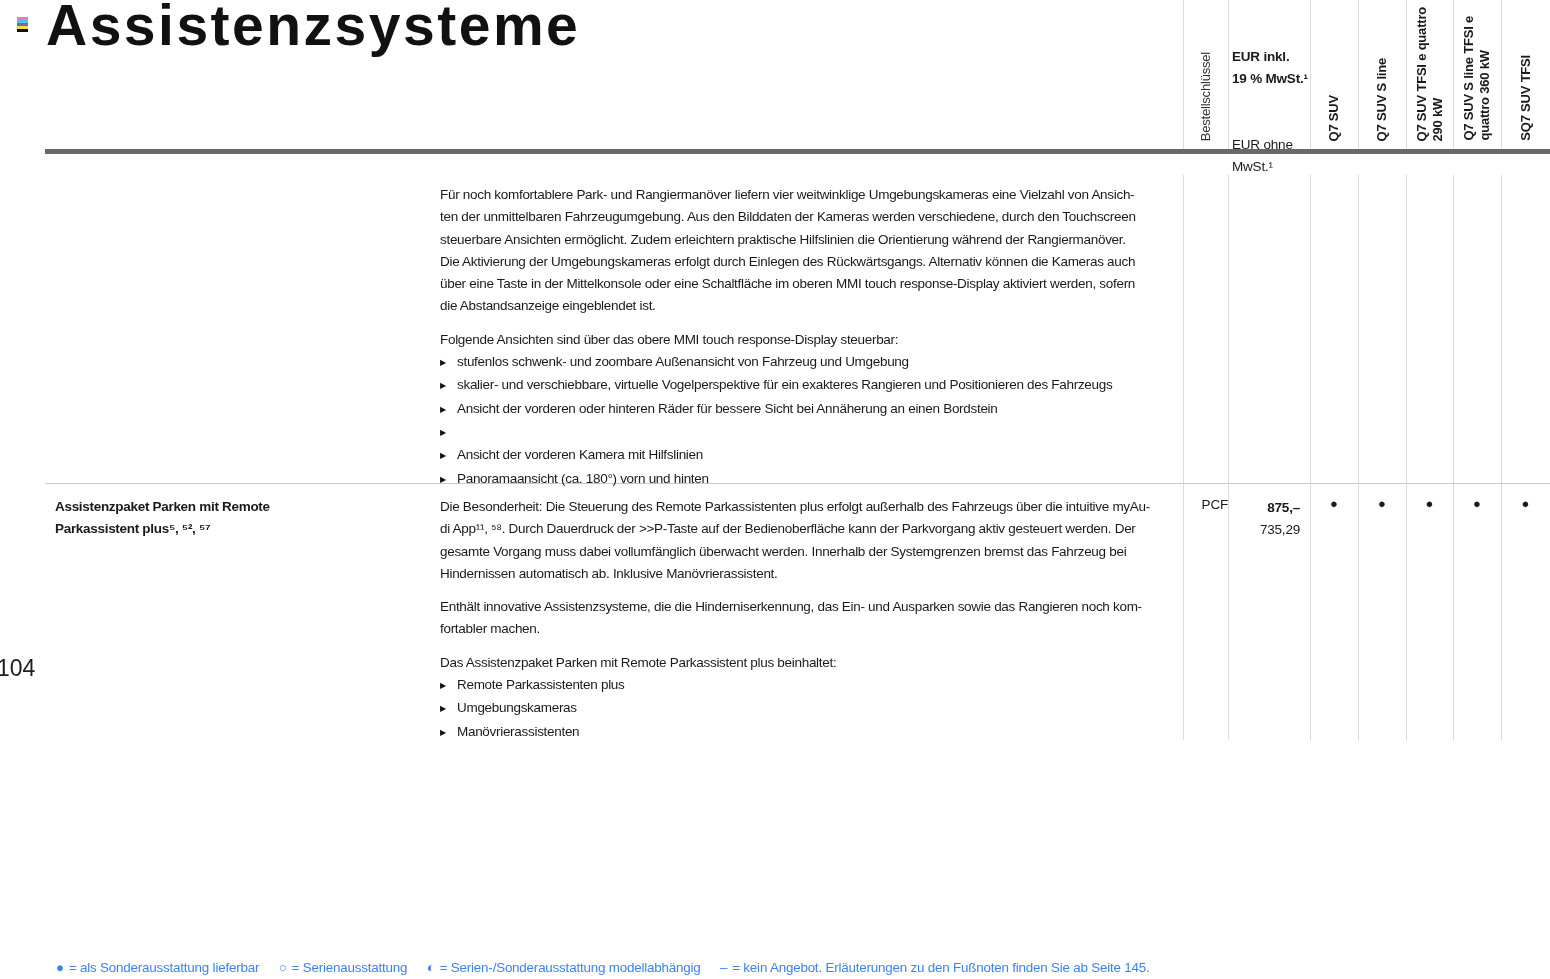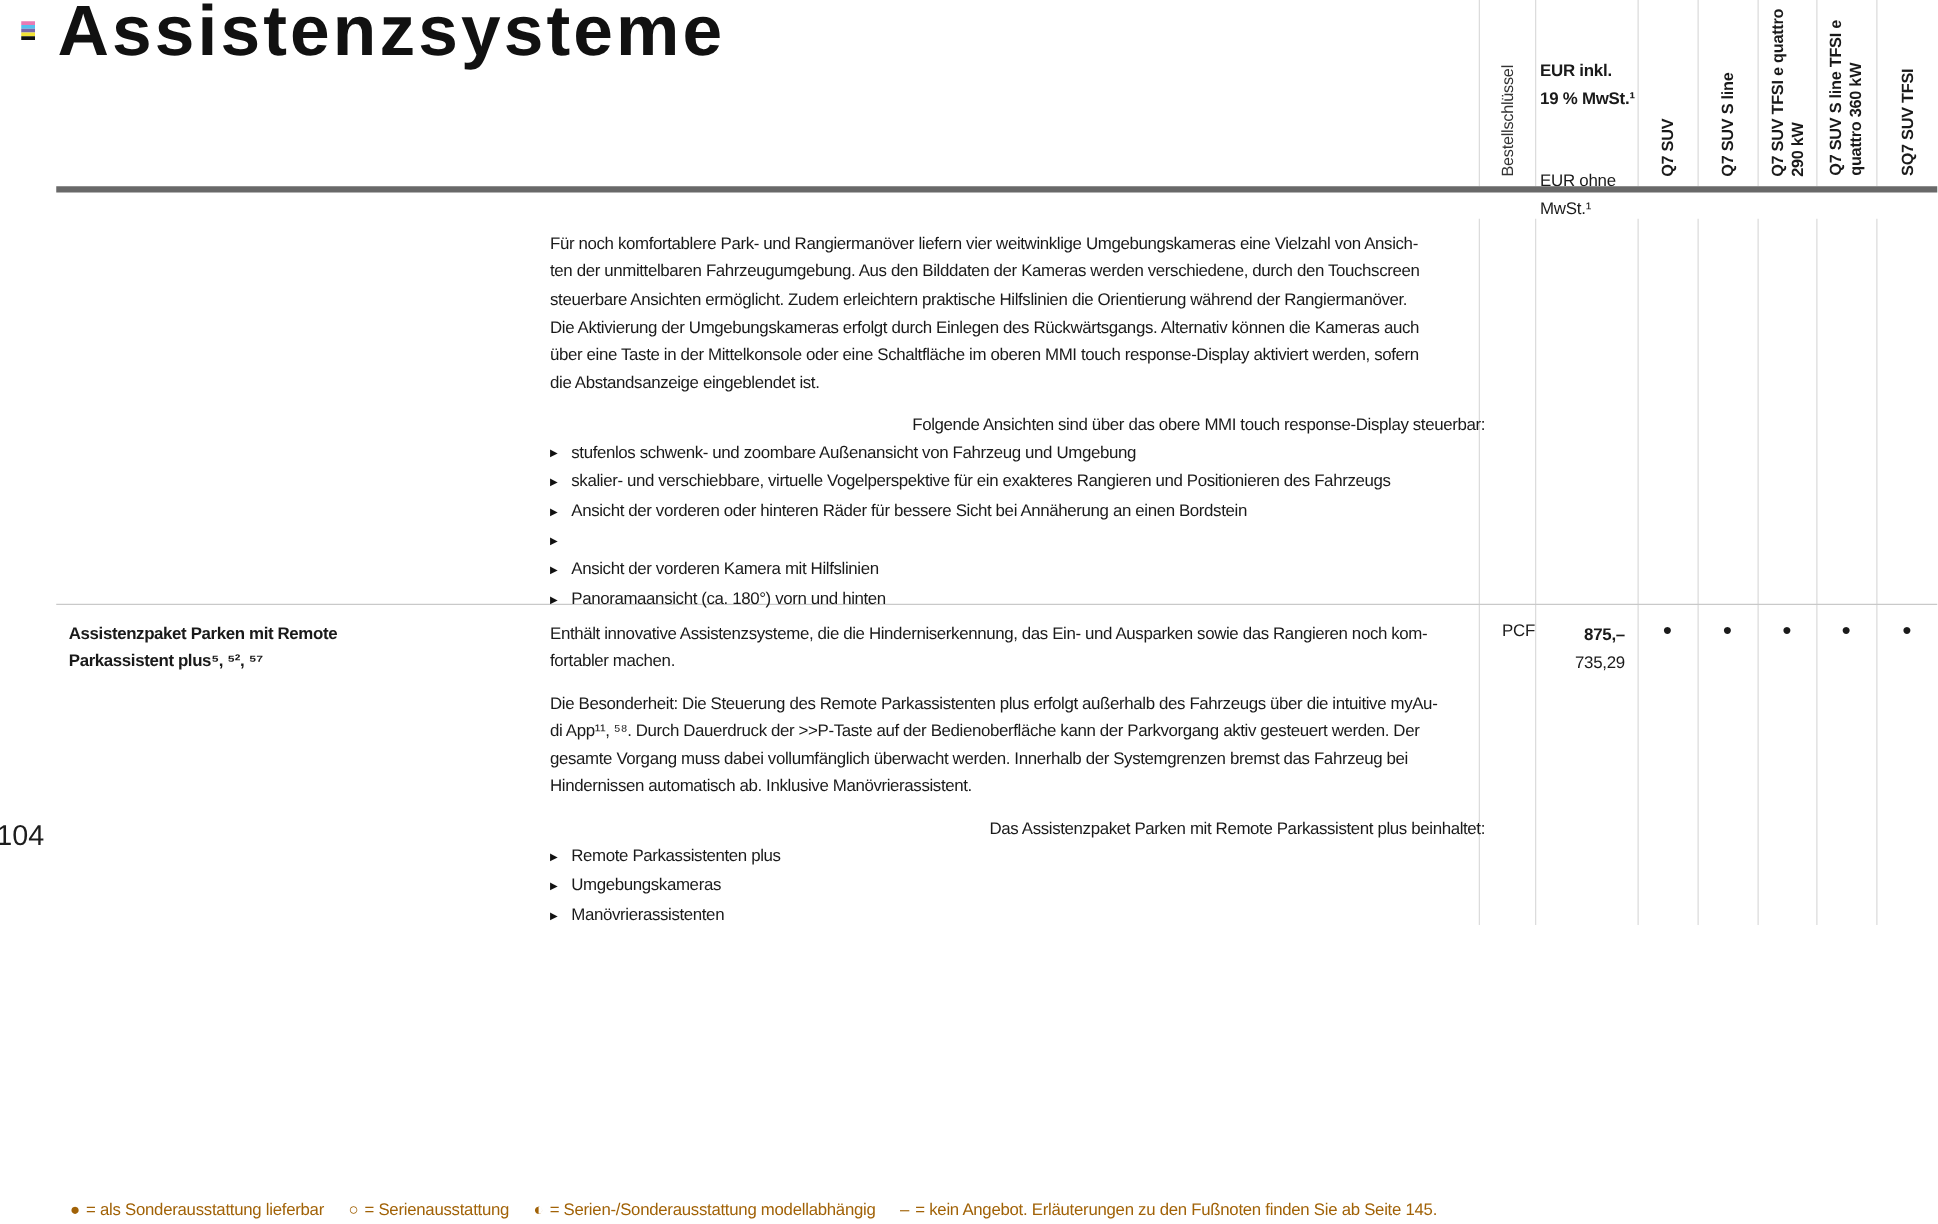"Folgende Ansichten sind über das" .desc-cell p.intro { text-align: right -> none }
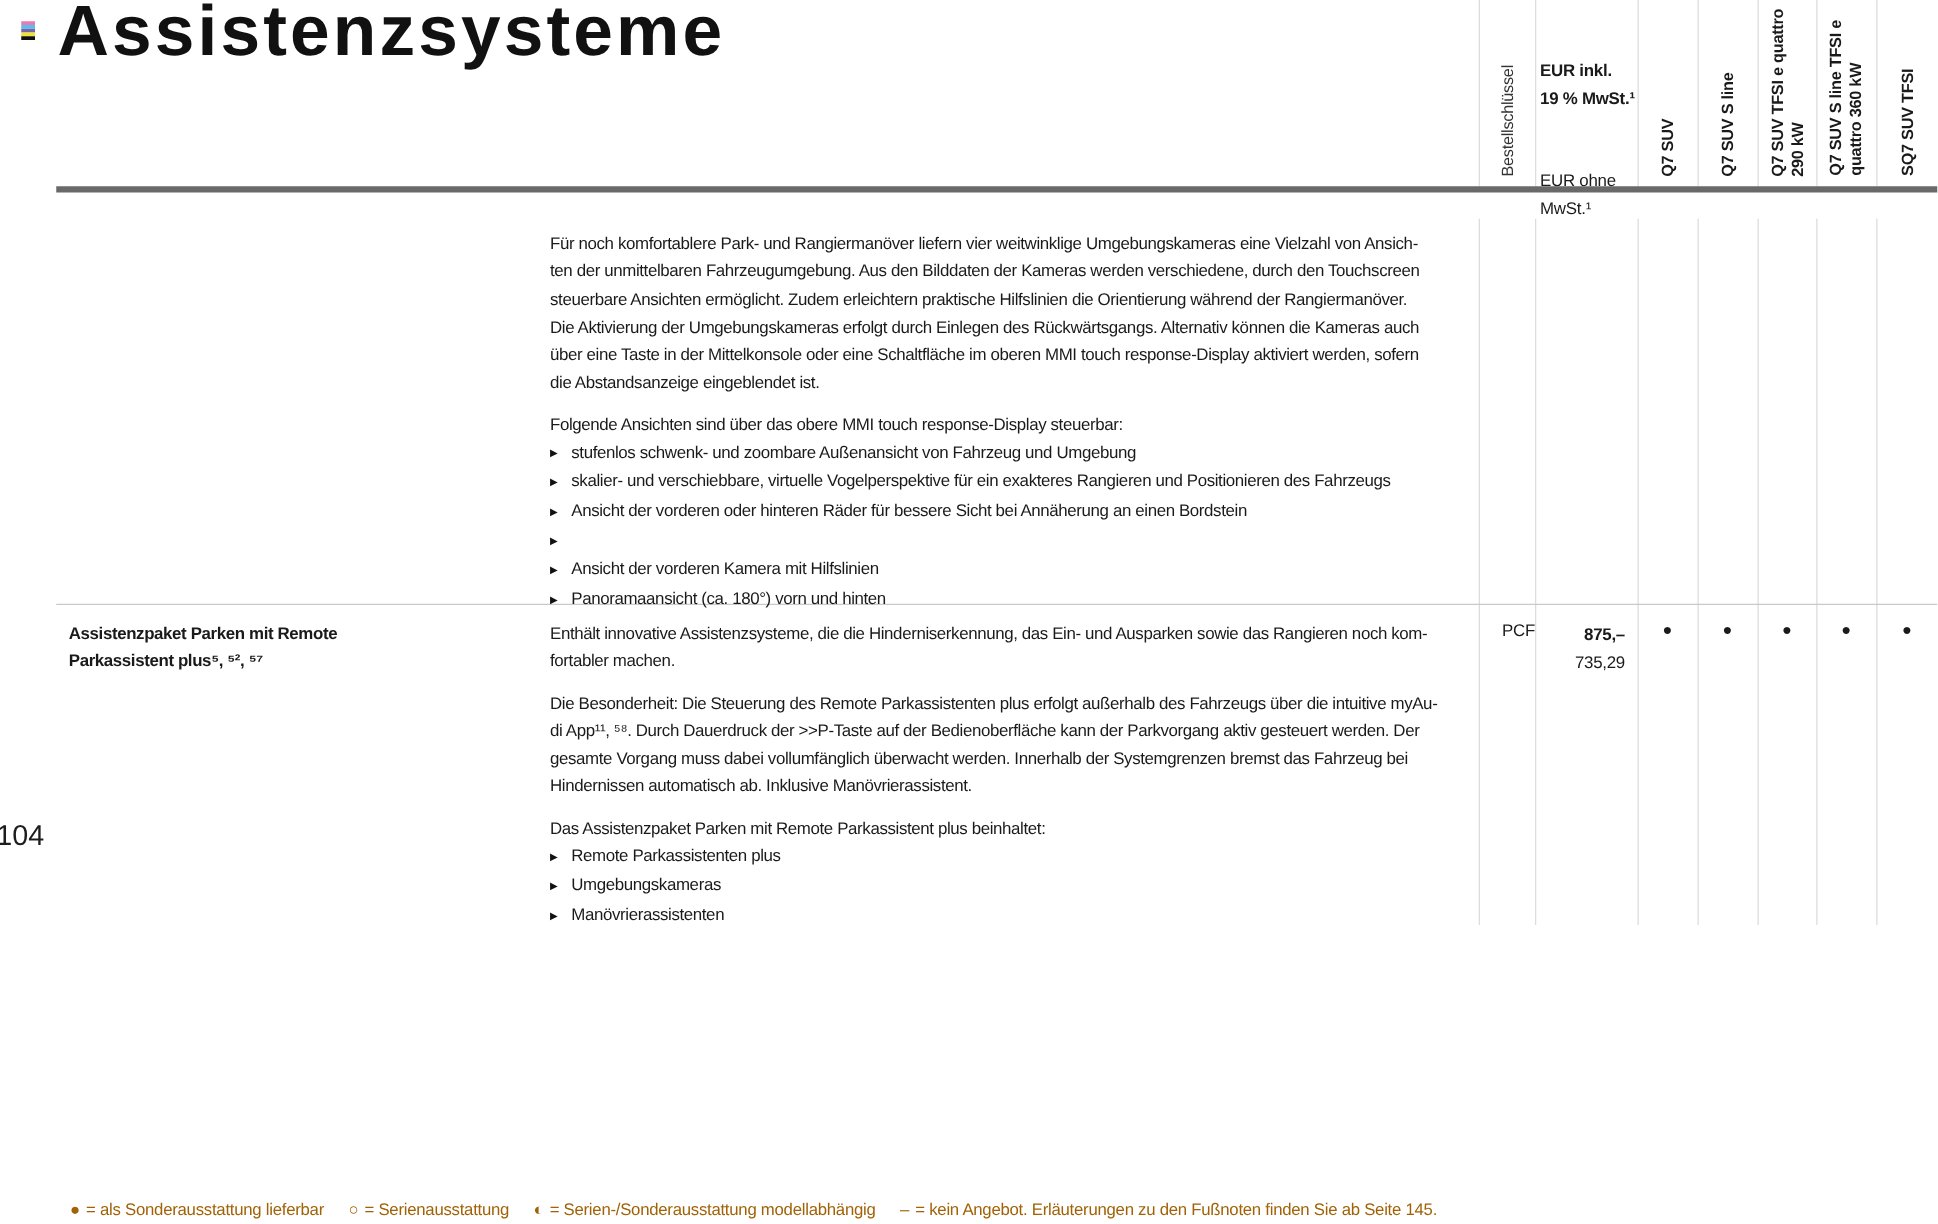"Enthält innovative Assistenzsysteme, die" p { order: before "Die Besonderheit: Die Steuerung des" -> after "Die Besonderheit: Die Steuerung des" }
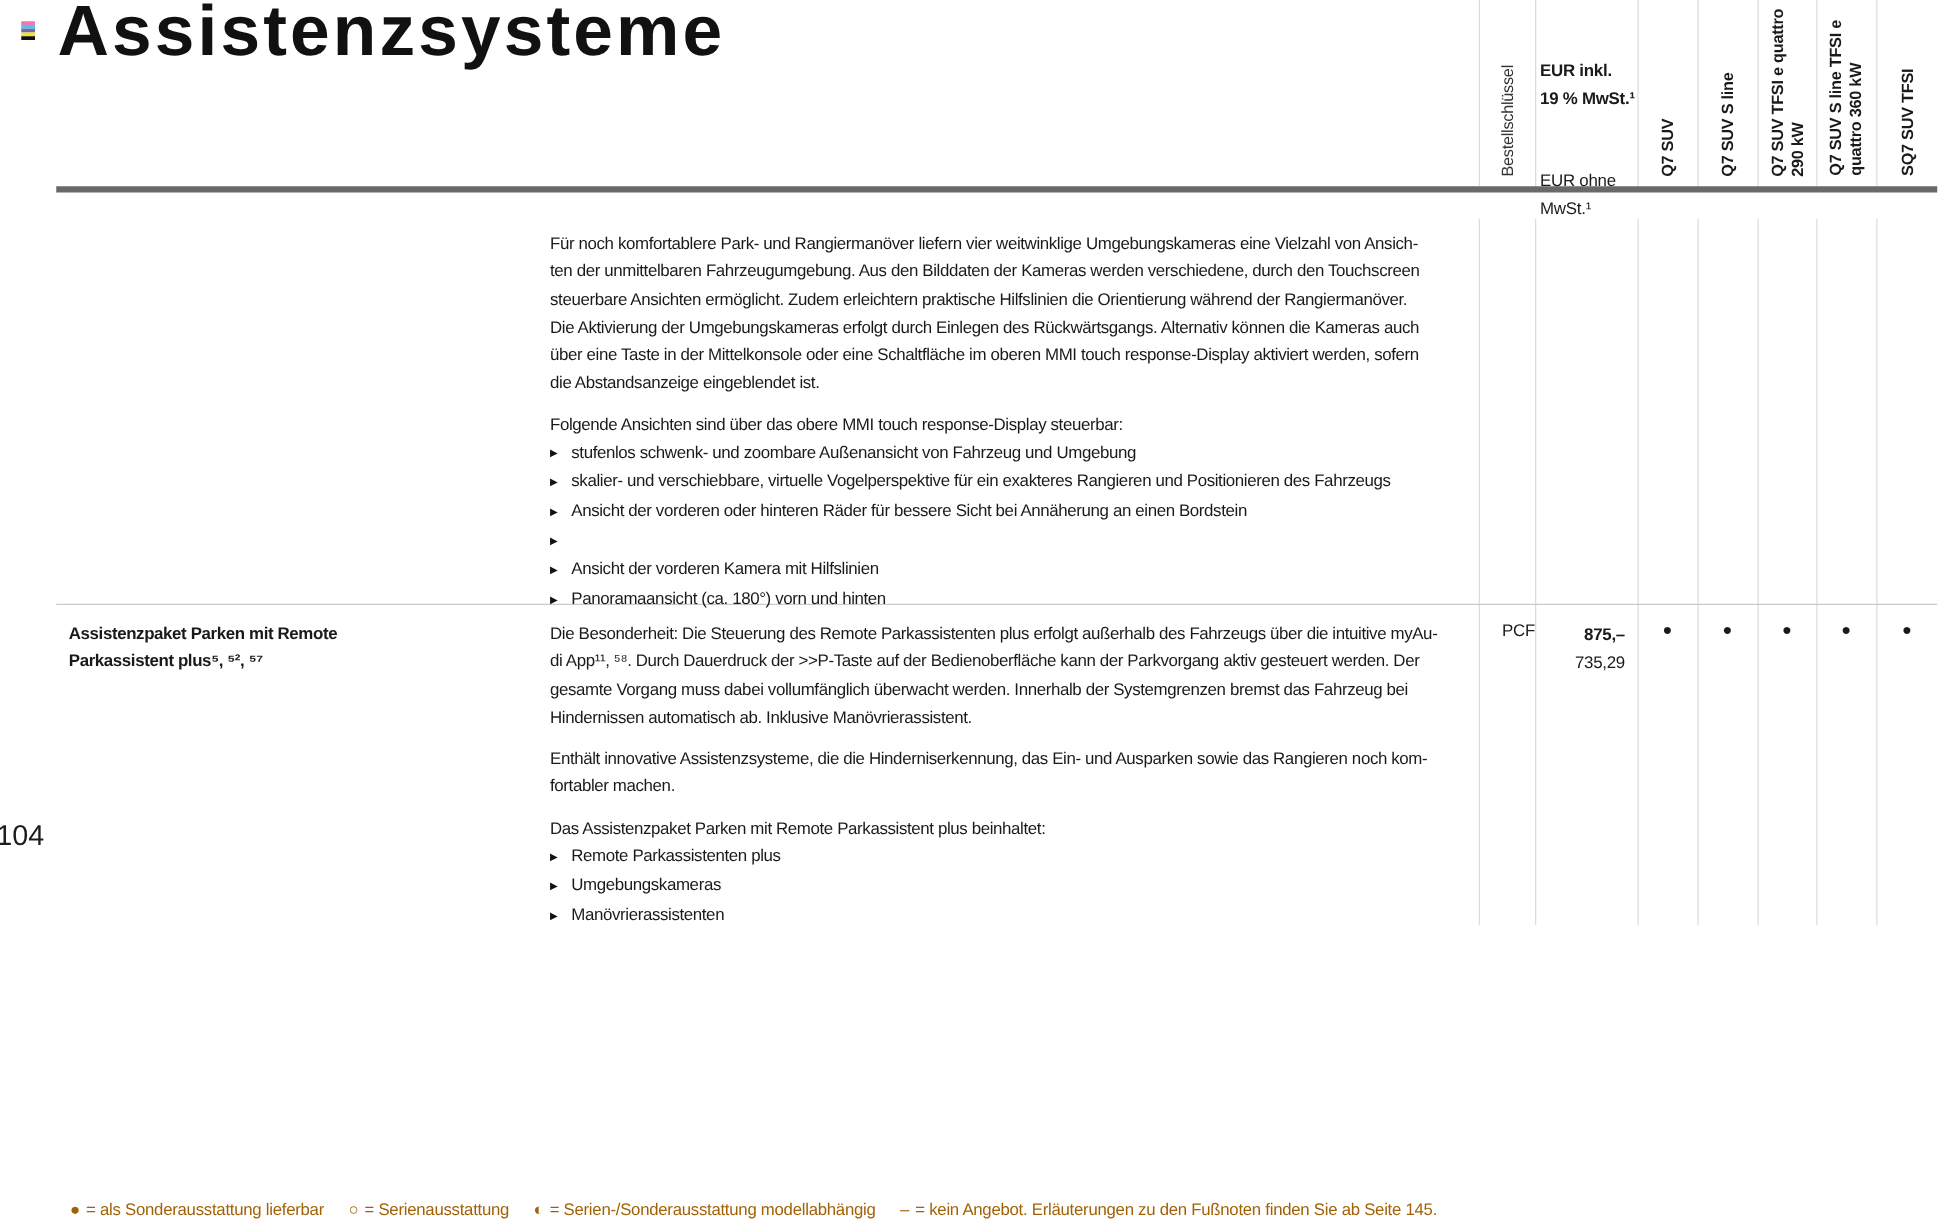"● = als Sonderausstattung lieferbar" .footer { color: #a16207 -> #3b82f6 }
